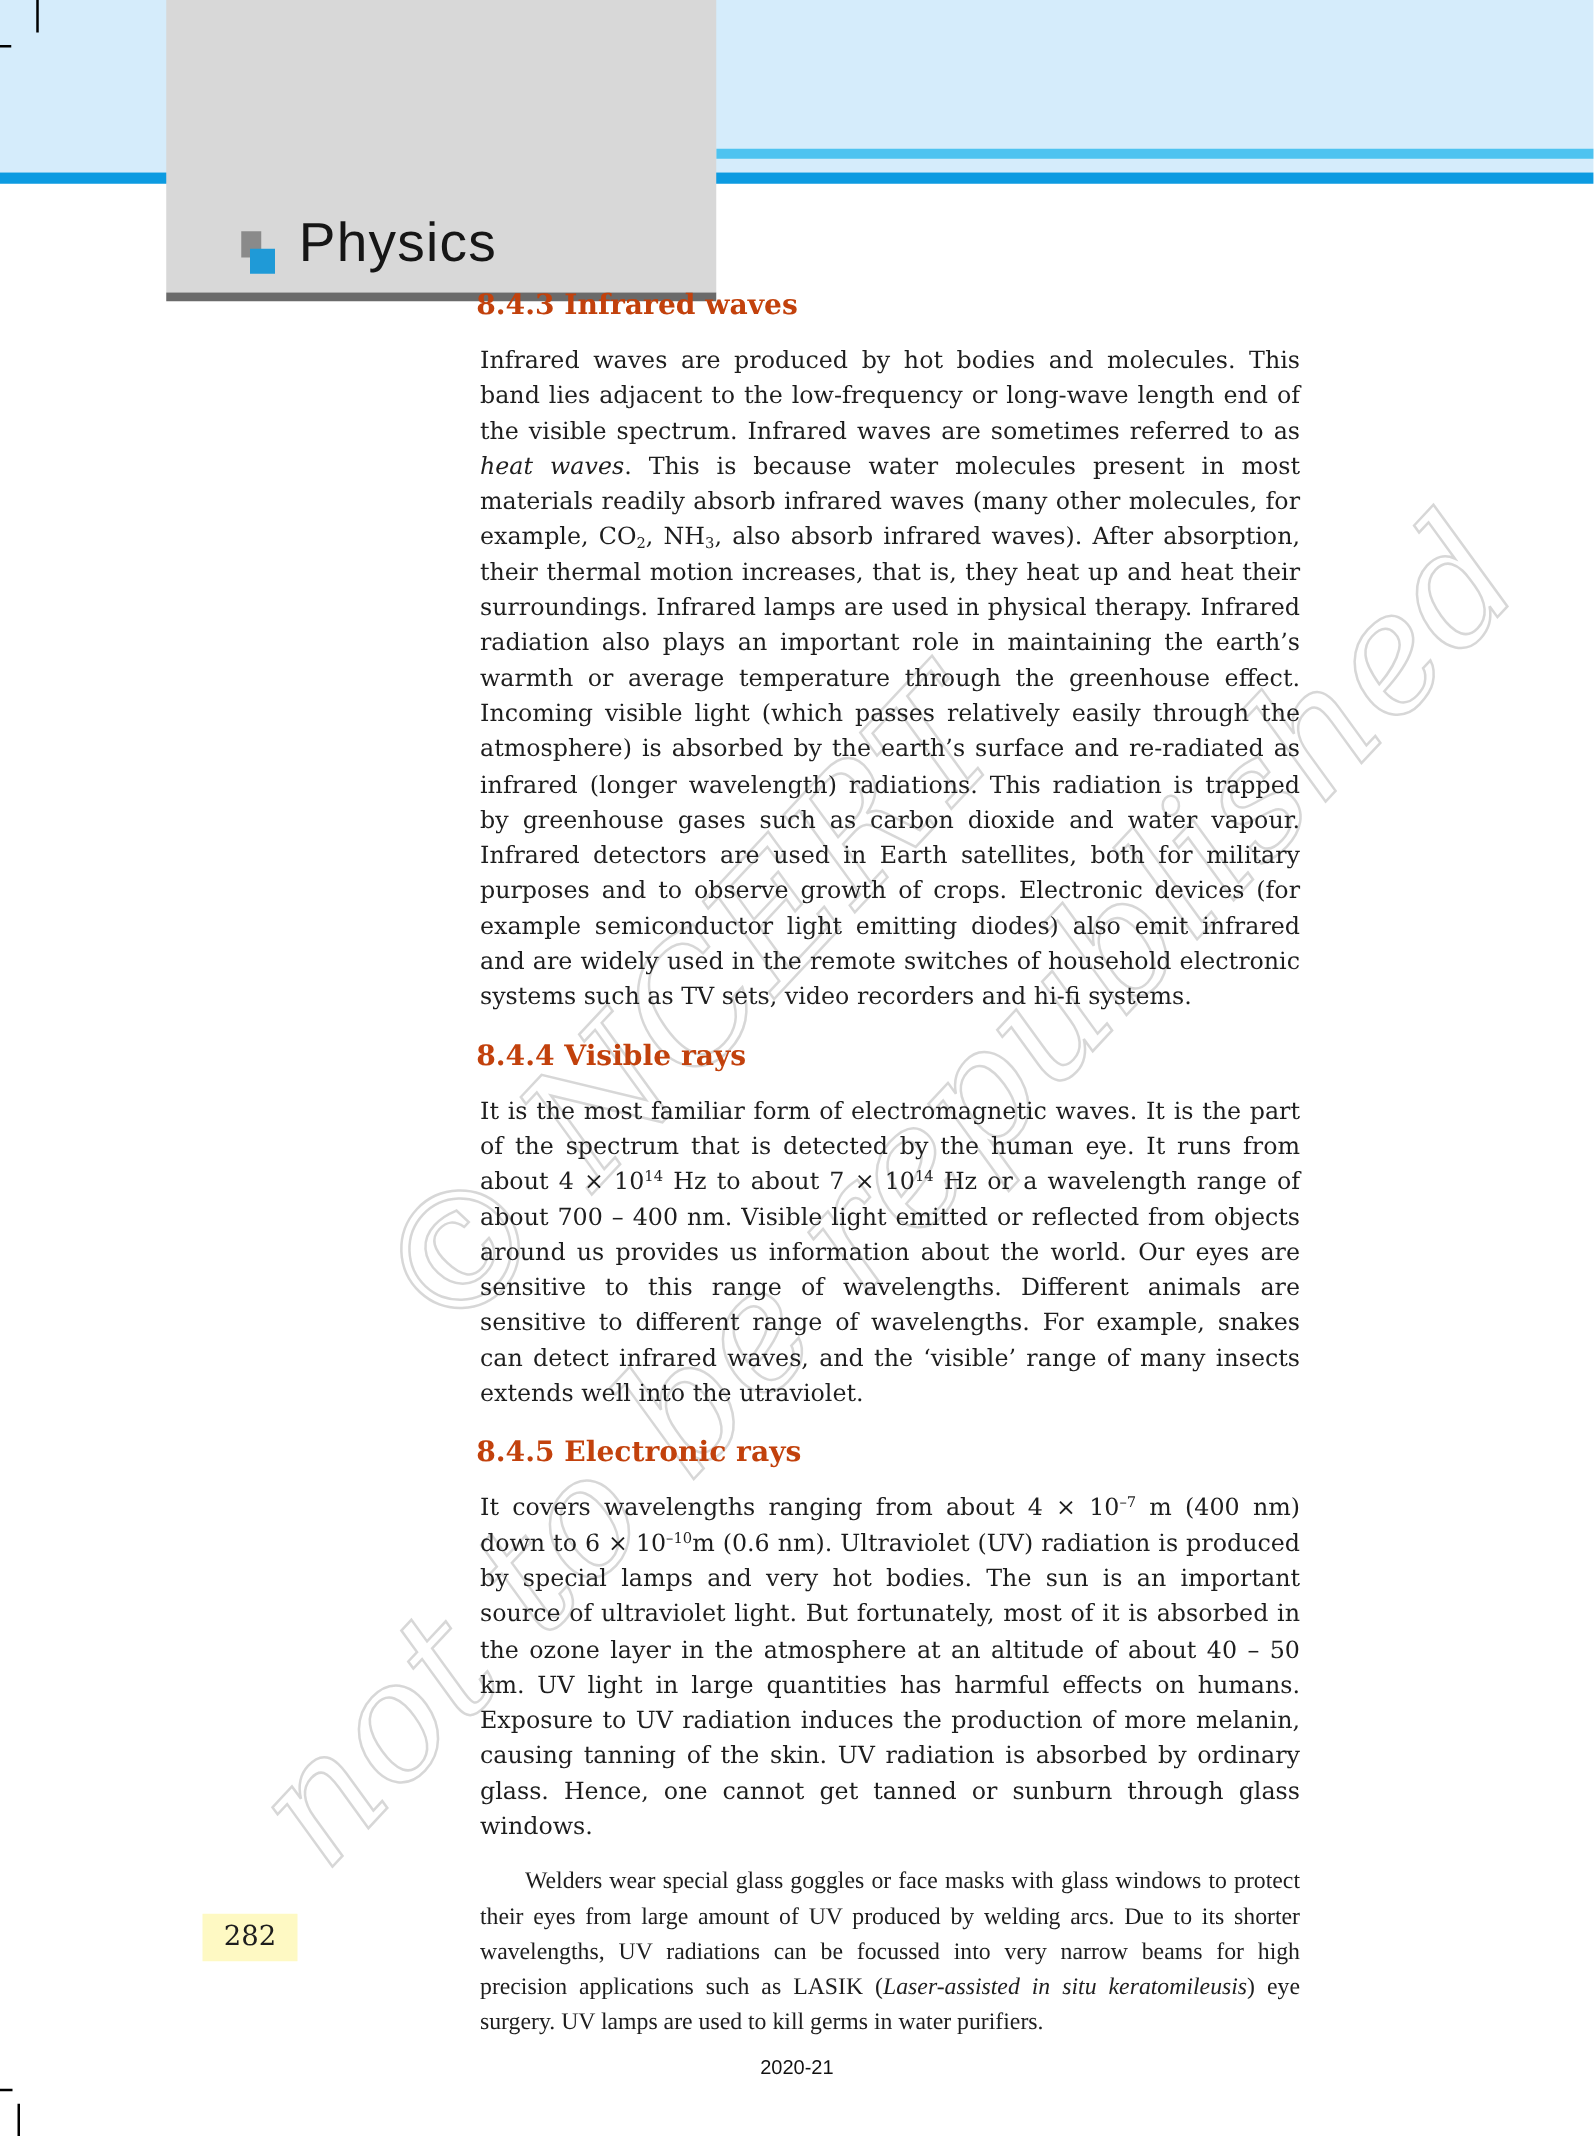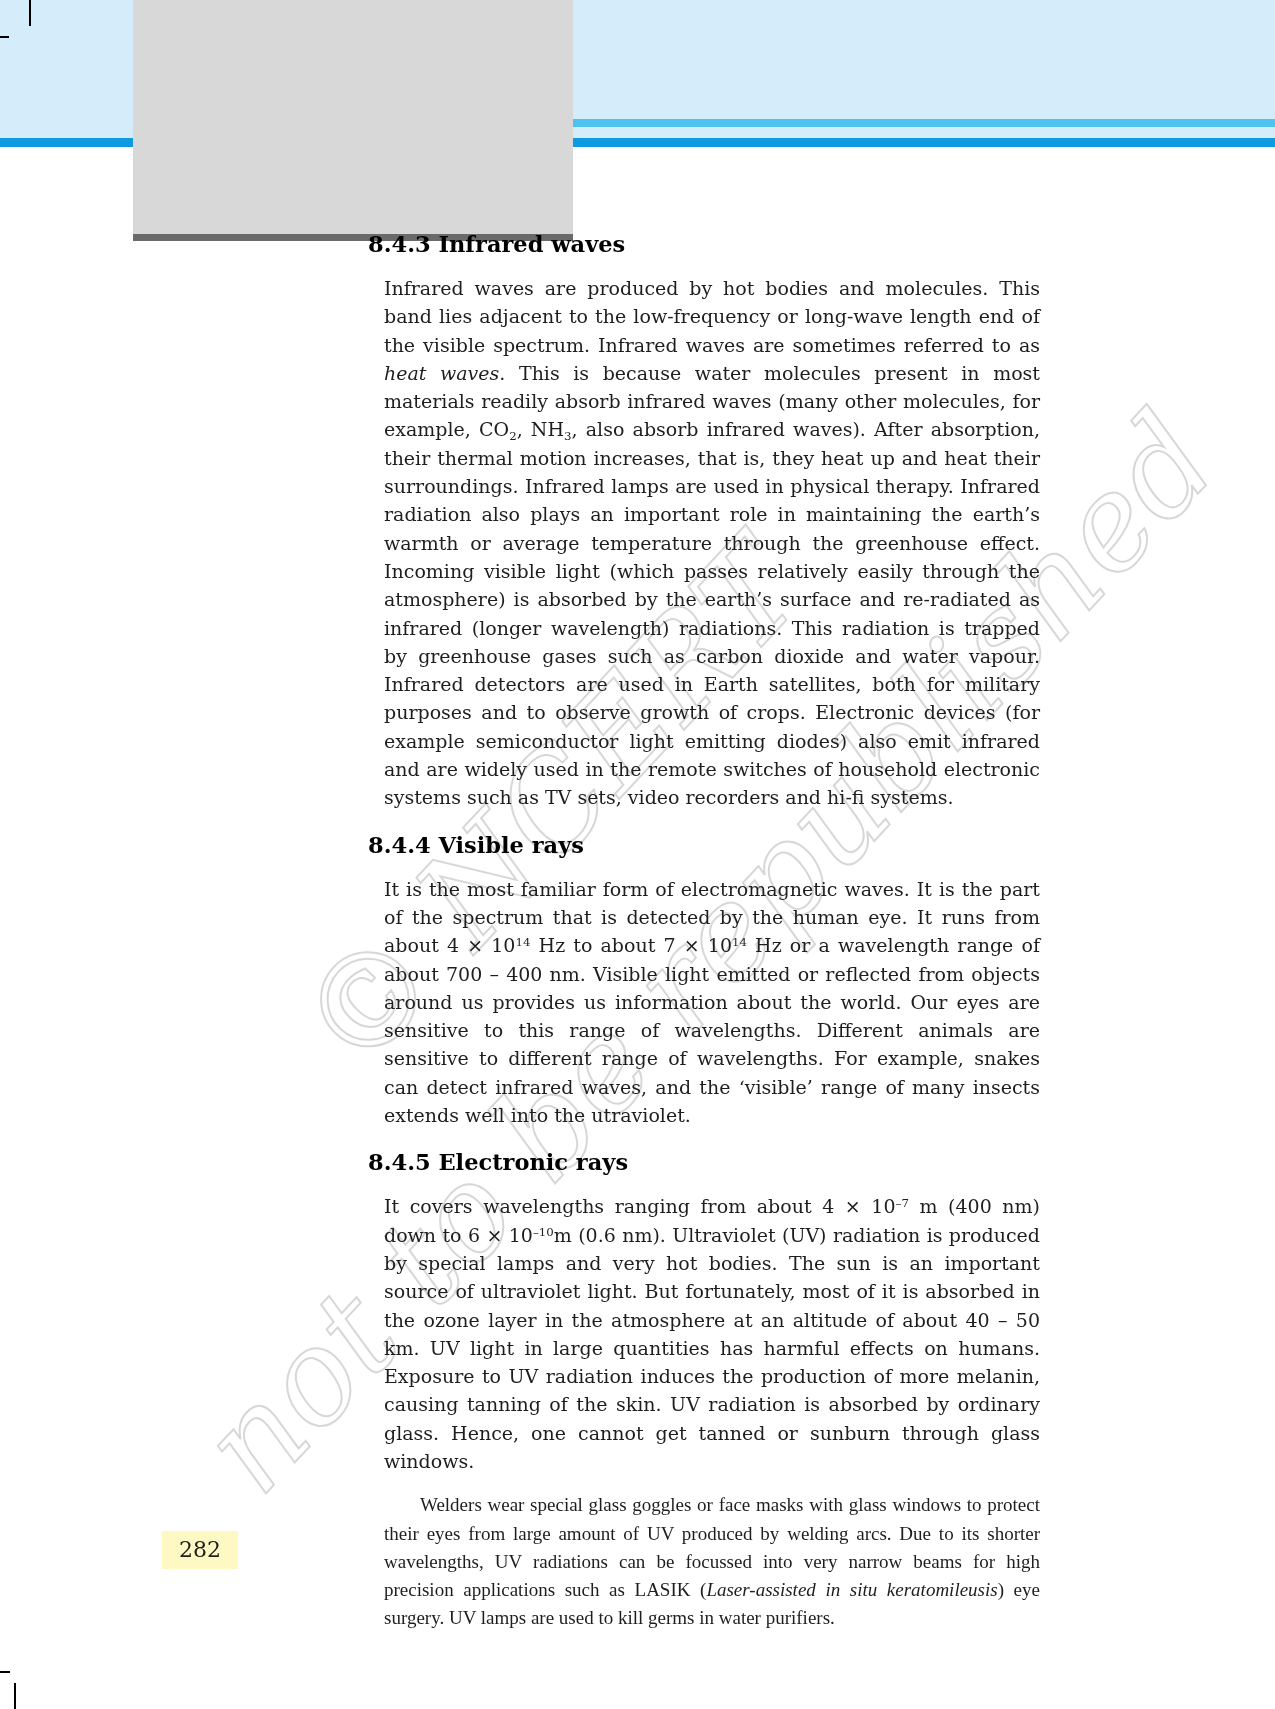"Physics" div.chapter-head { html: none -> <div> <span> <span></span> <span></span> </span> <span>Physics</span> </div> }
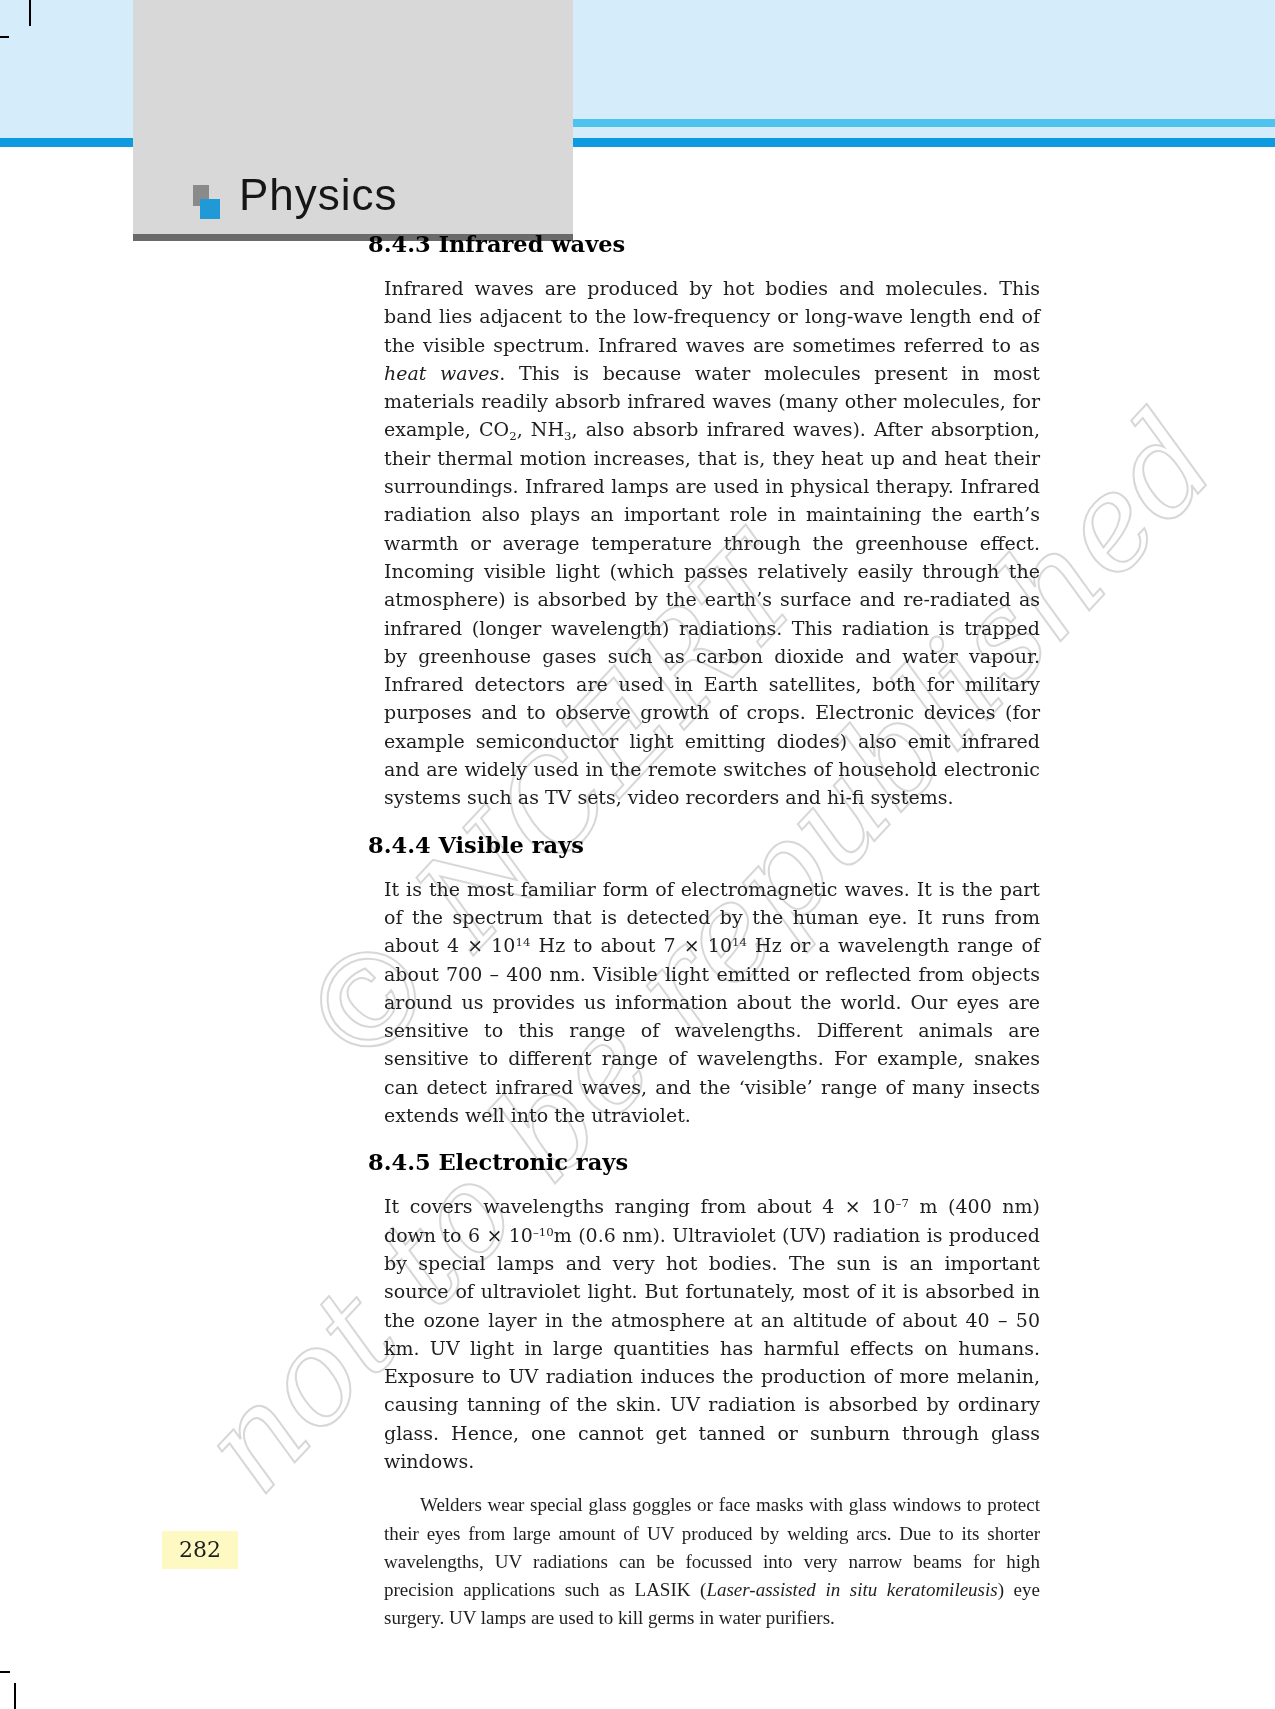"8.4.3 Infrared waves" .content h2 { color: #000000 -> #c2410c; margin: 20px 0 13px 0 -> 20px 0 13px 13px }
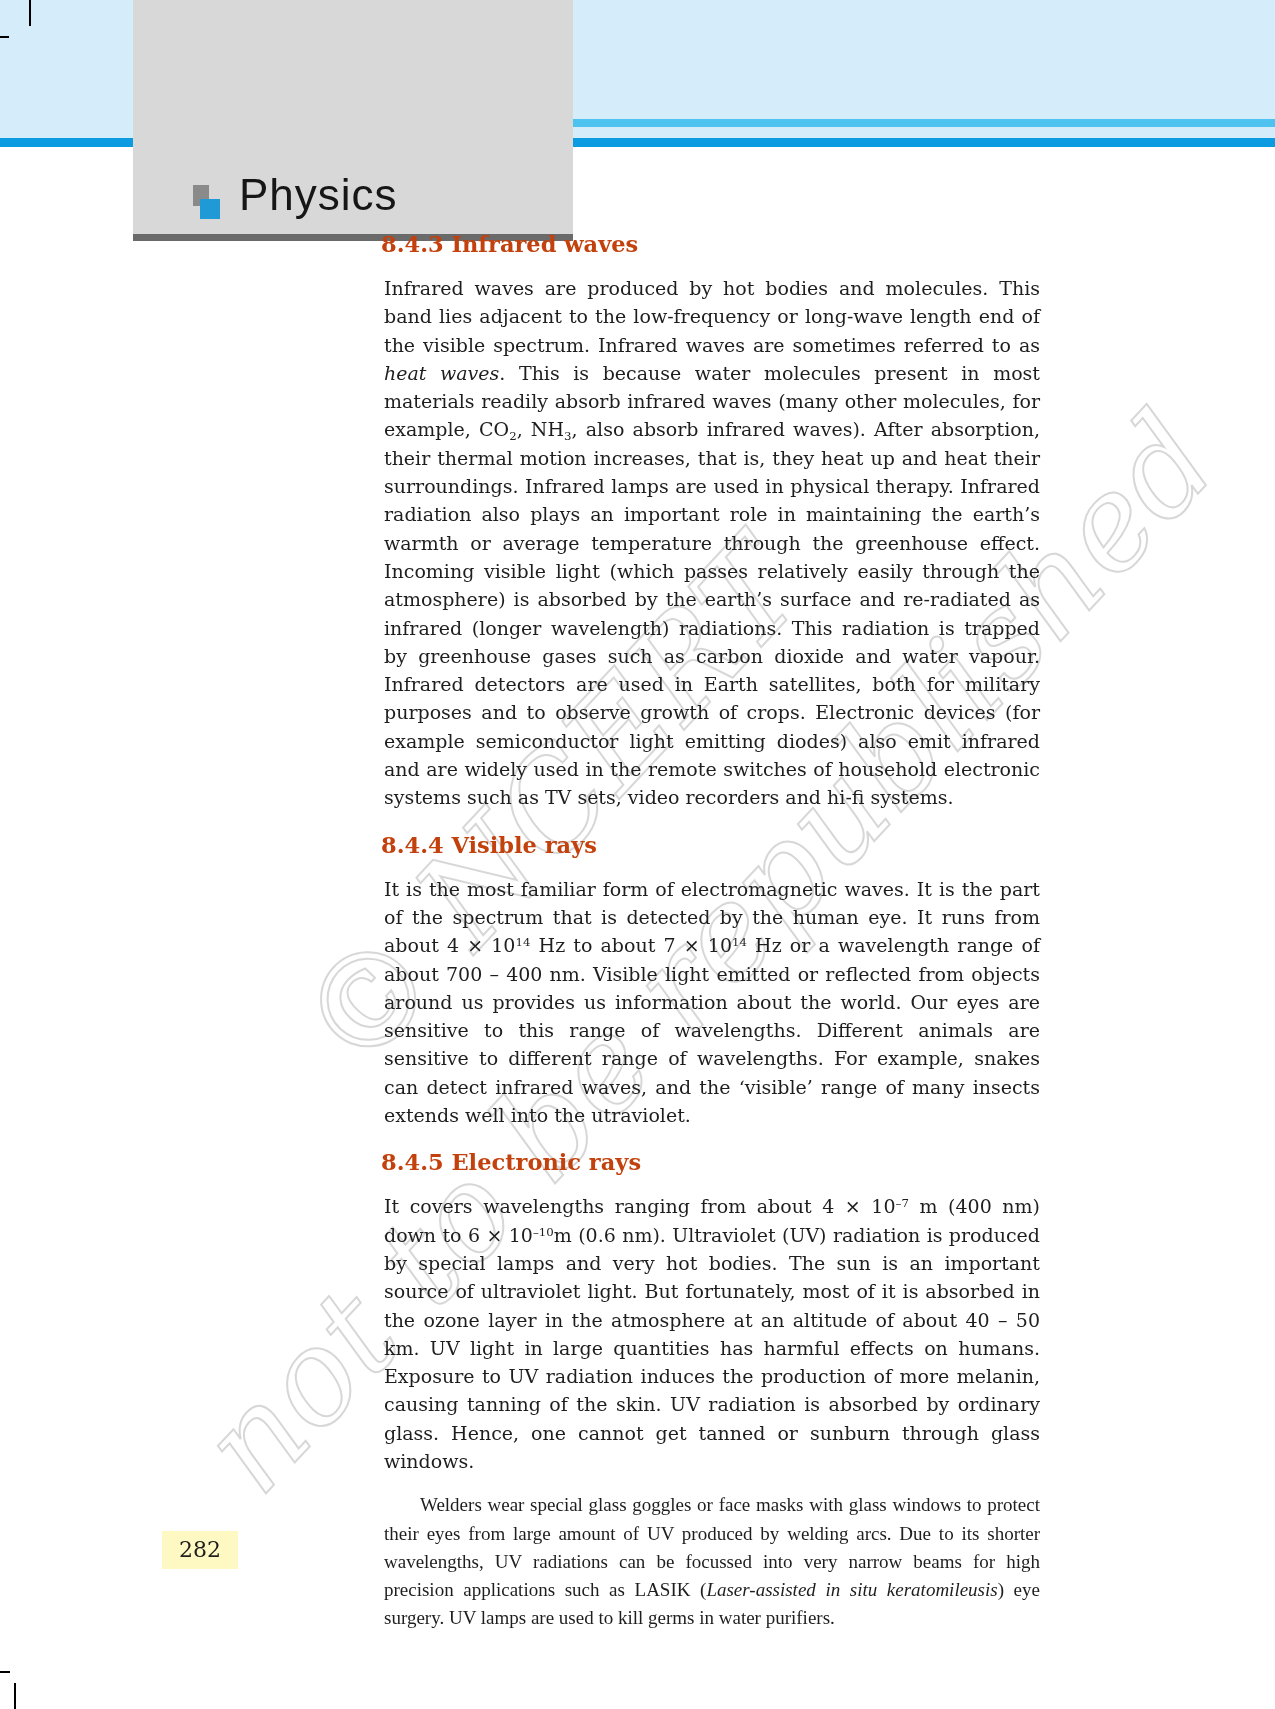"2020-21" div.footer-year { html: none -> <div>2020-21</div> }
